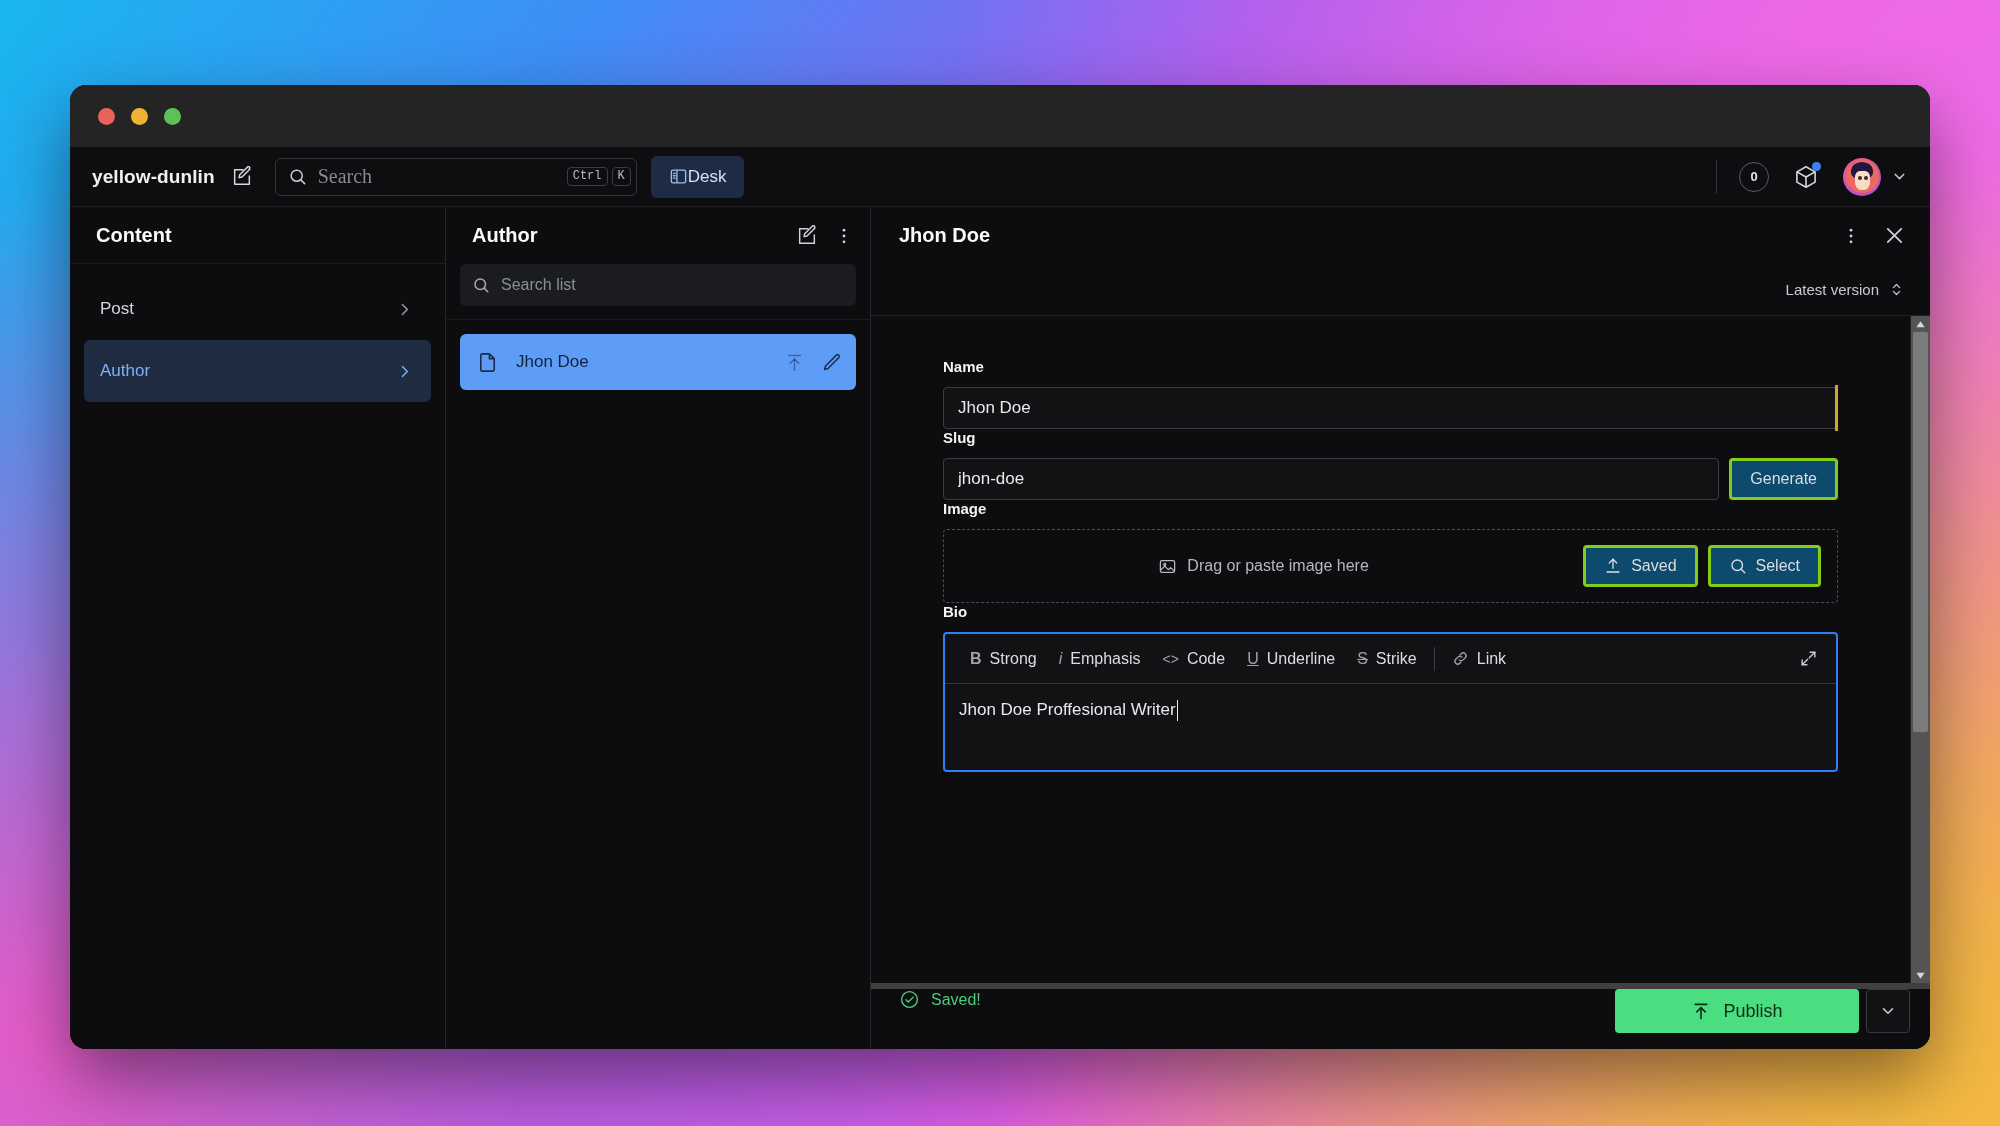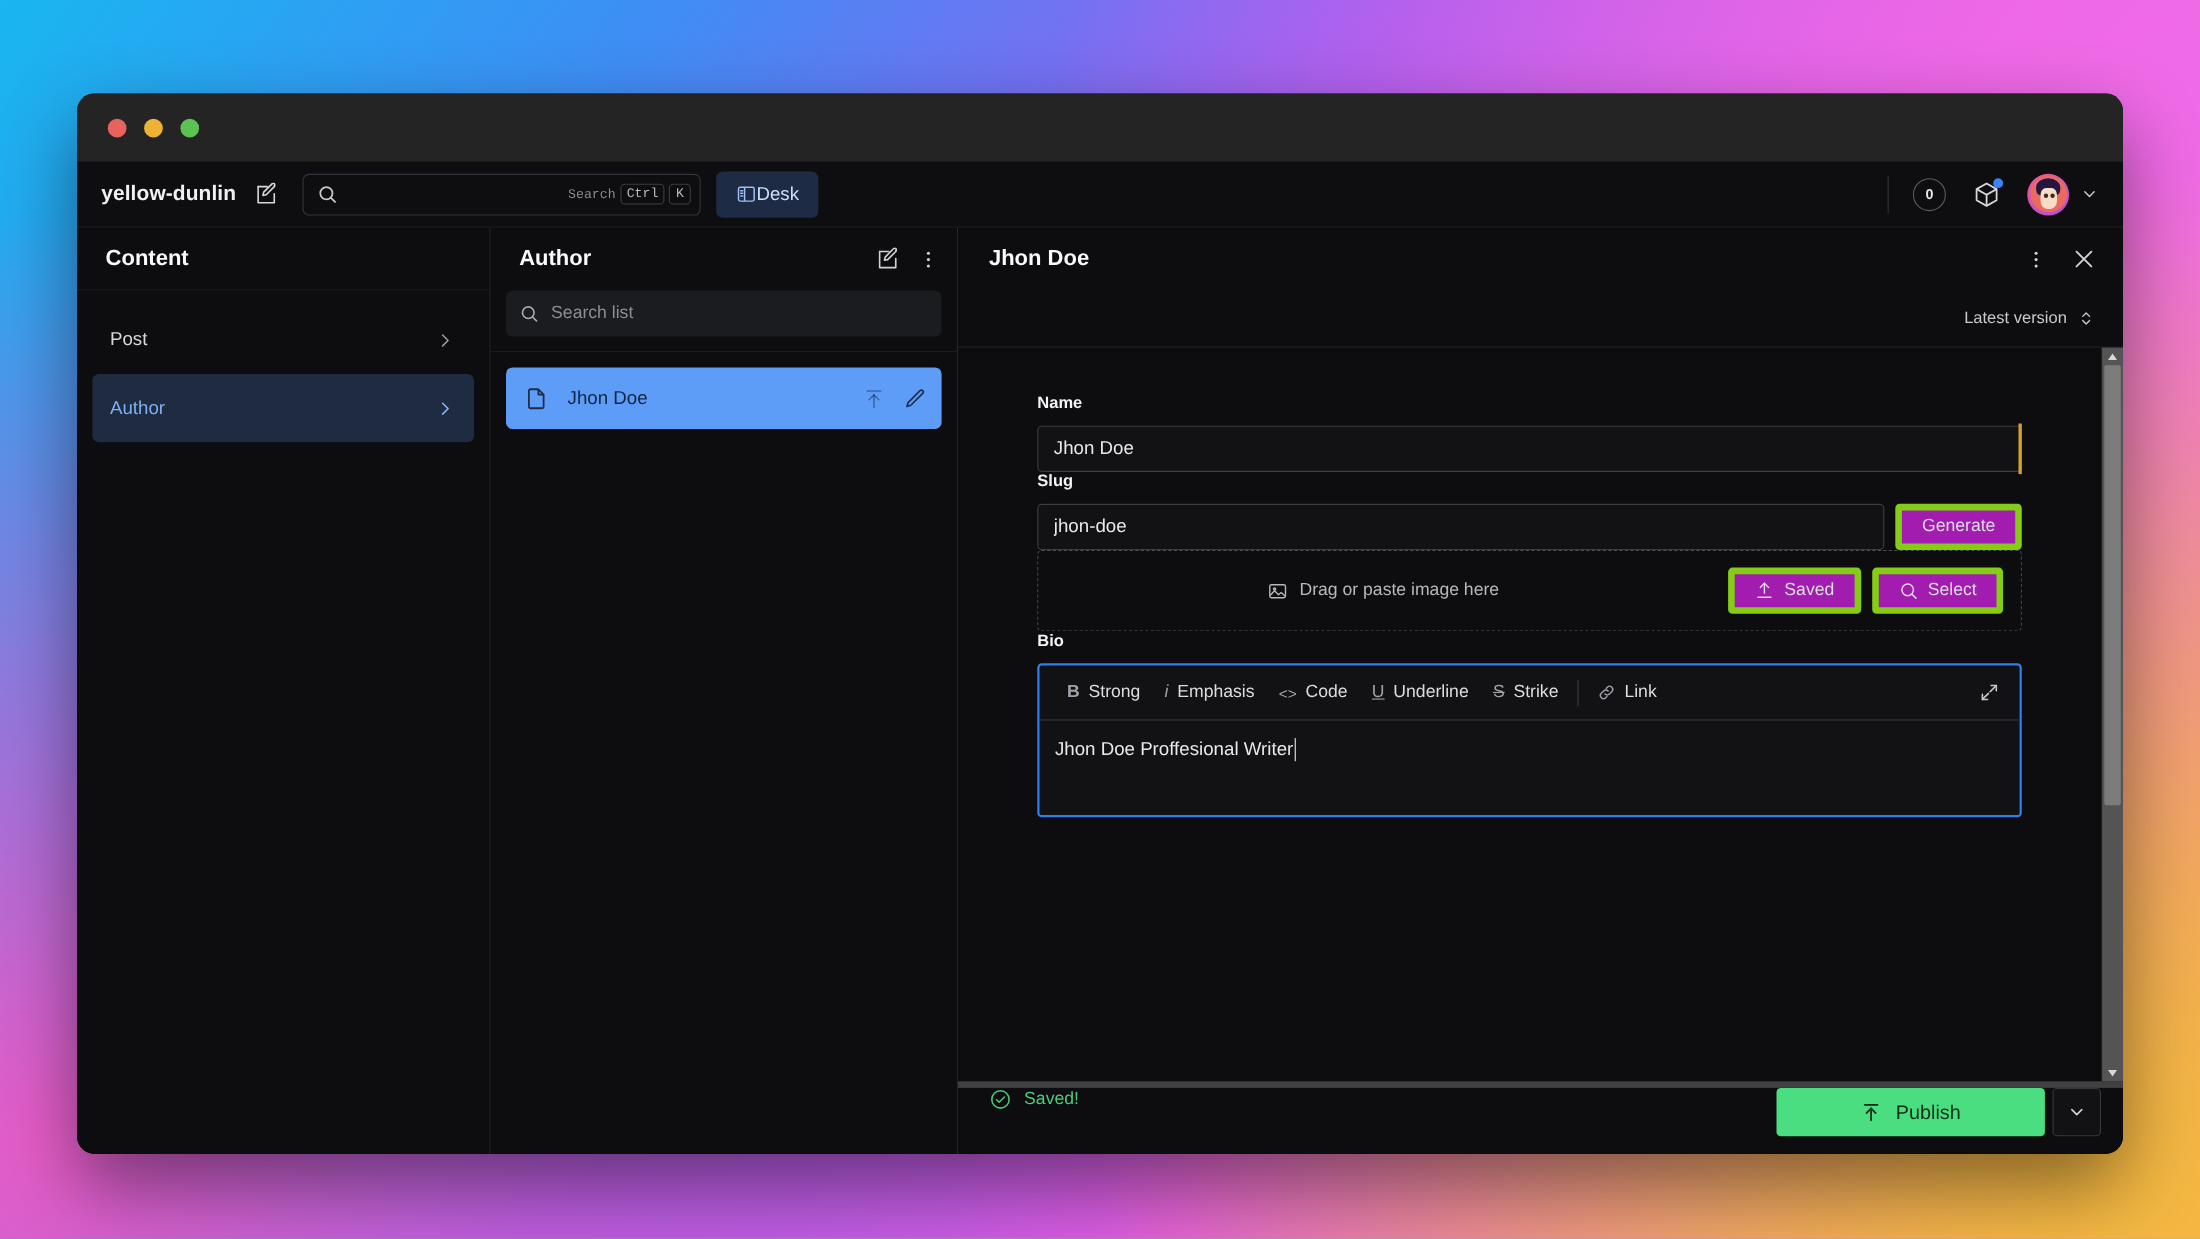"Search" #search-input { font-family: Liberation Mono, monospace -> Liberation Serif, serif; font-size: 12px -> 20px; text-align: right -> none }
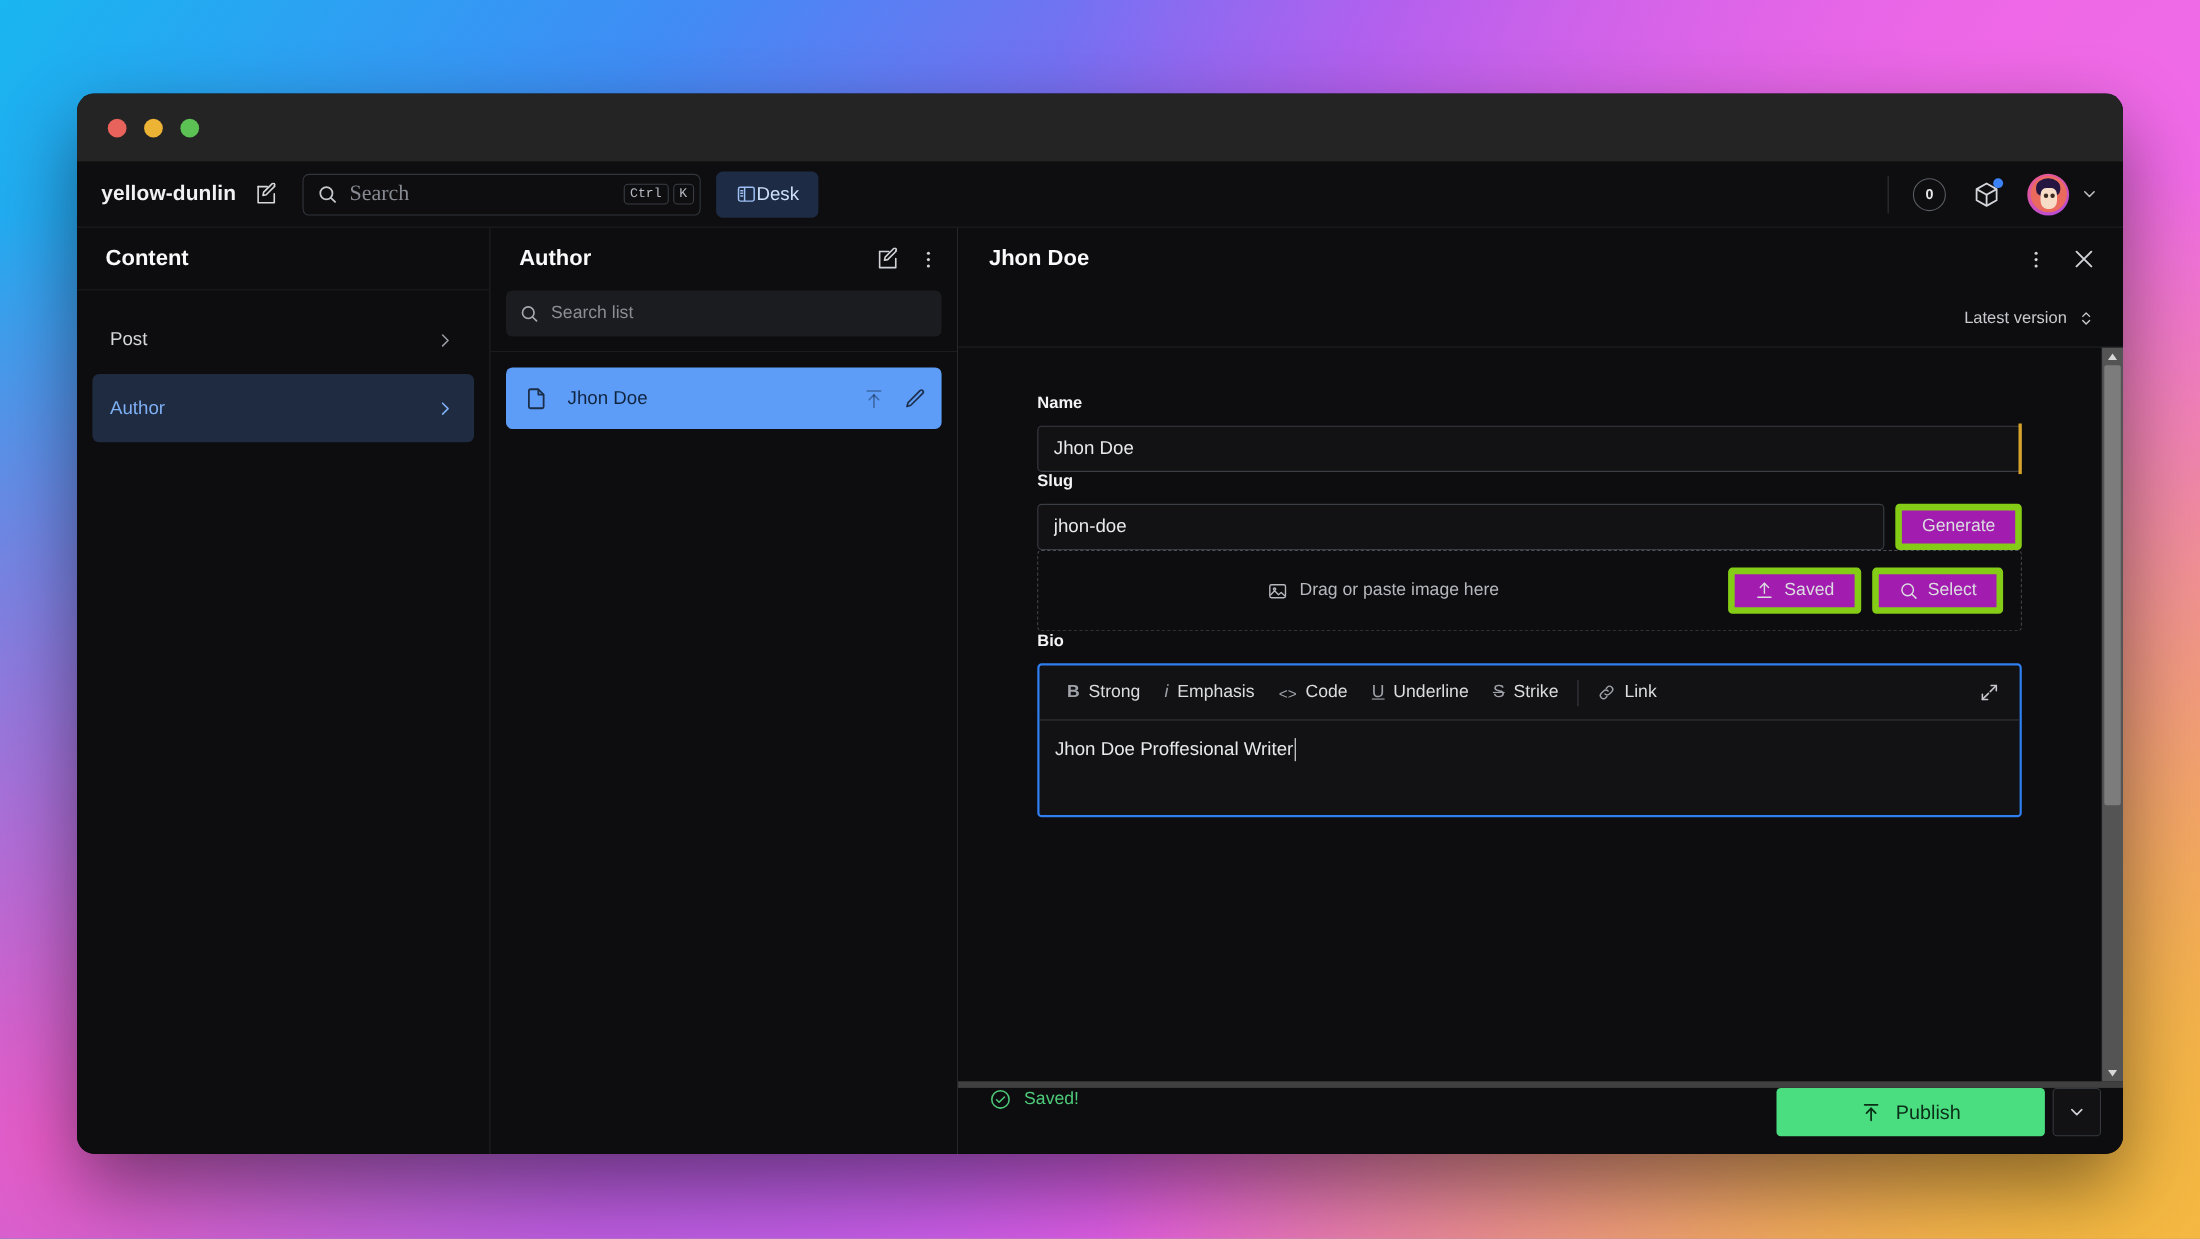"Generate" .btn-outline { background: #a21caf -> #0c4a6e; border: 6px solid #84cc16 -> 3px solid #84cc16 }
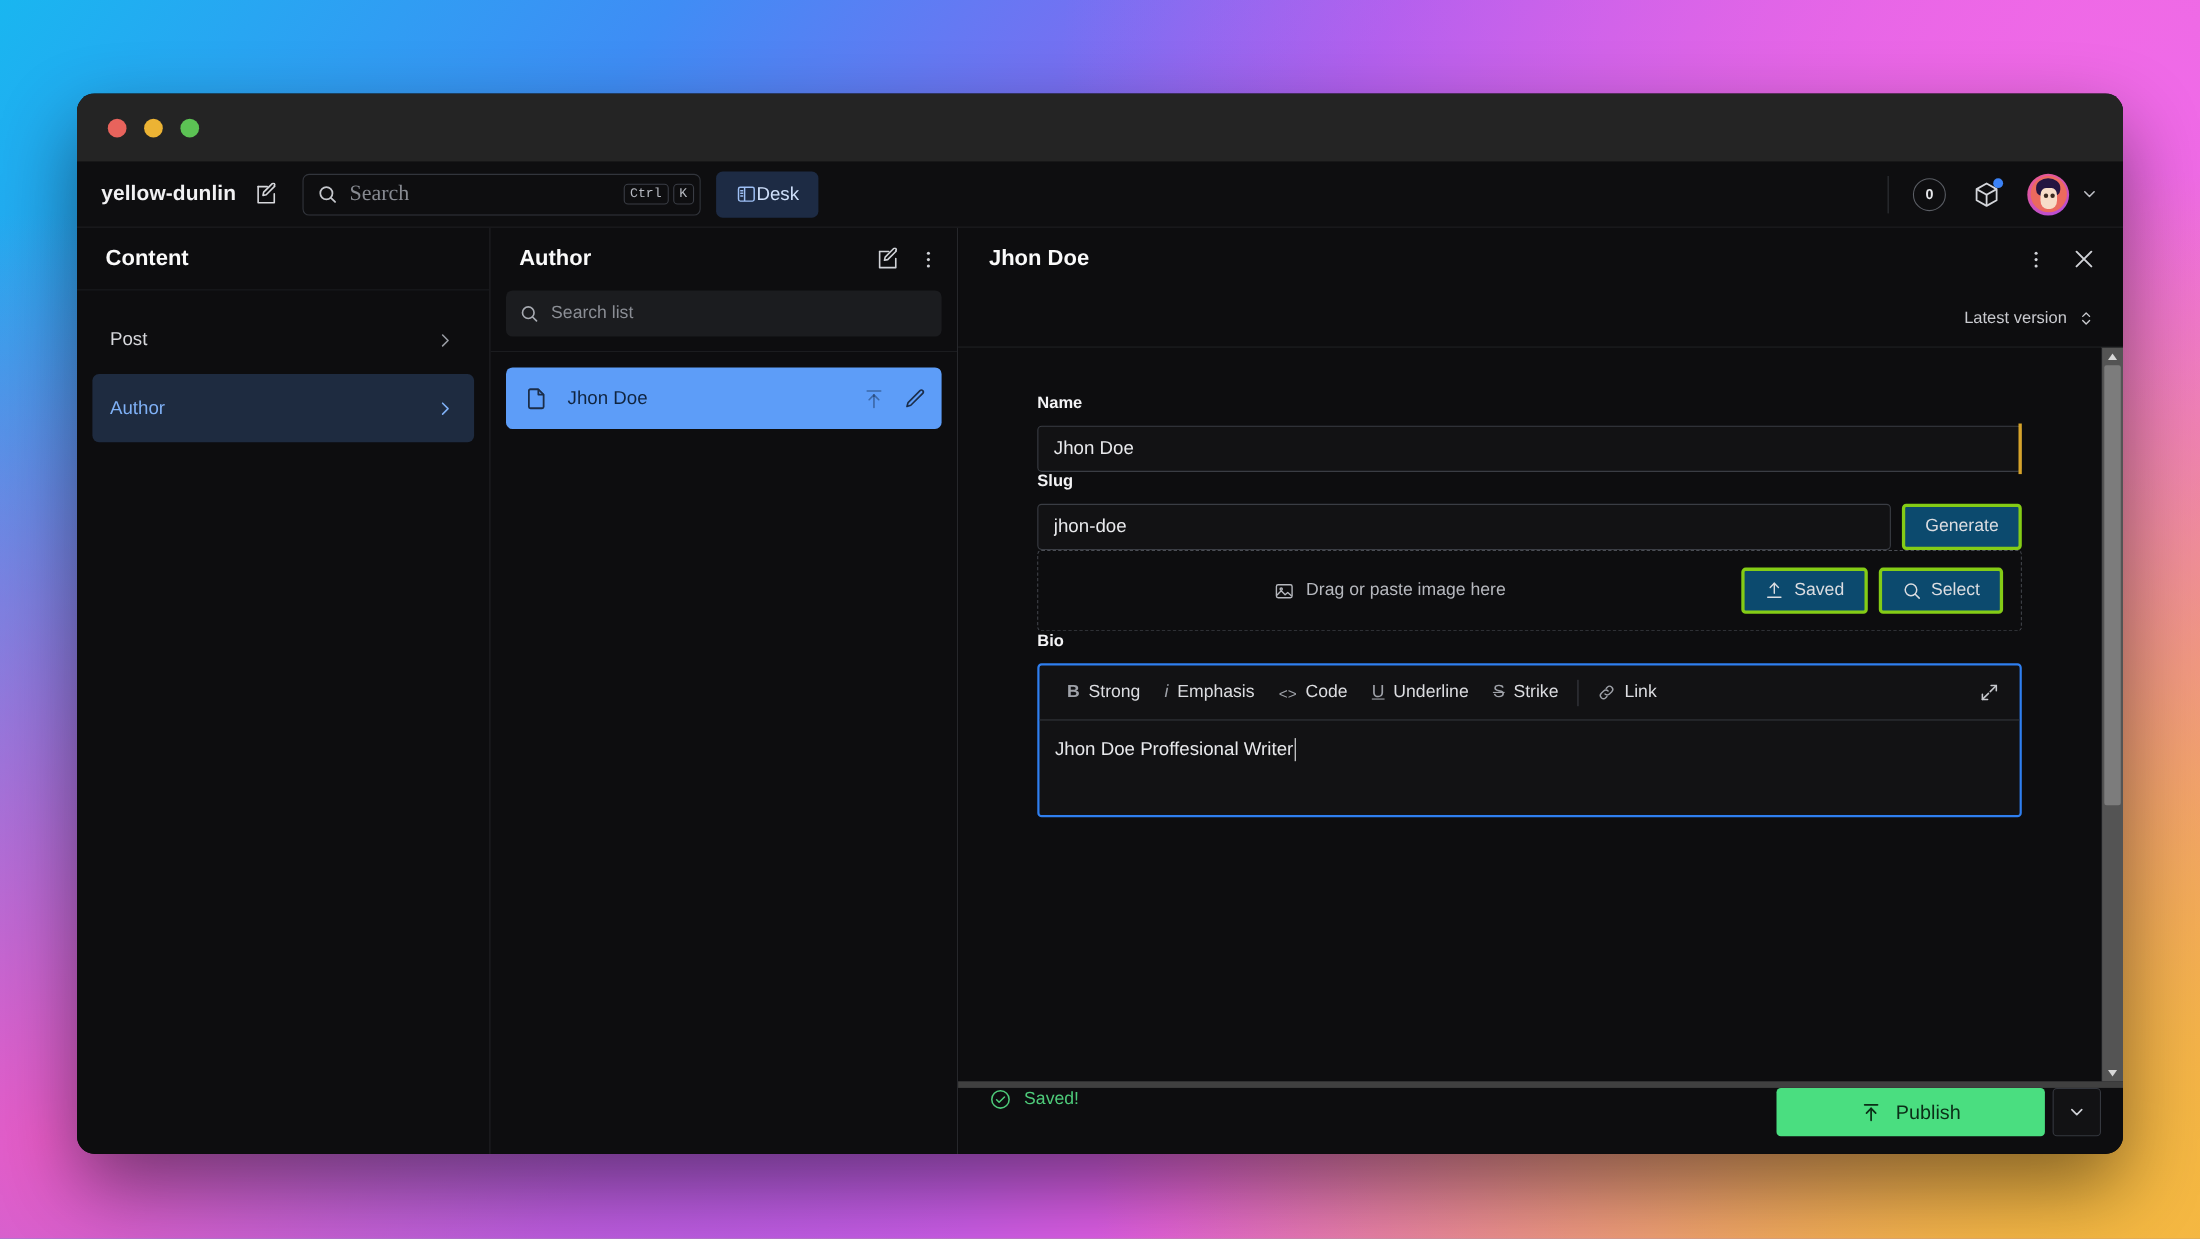"Image" div.field-label { html: none -> <div>Image</div> }
